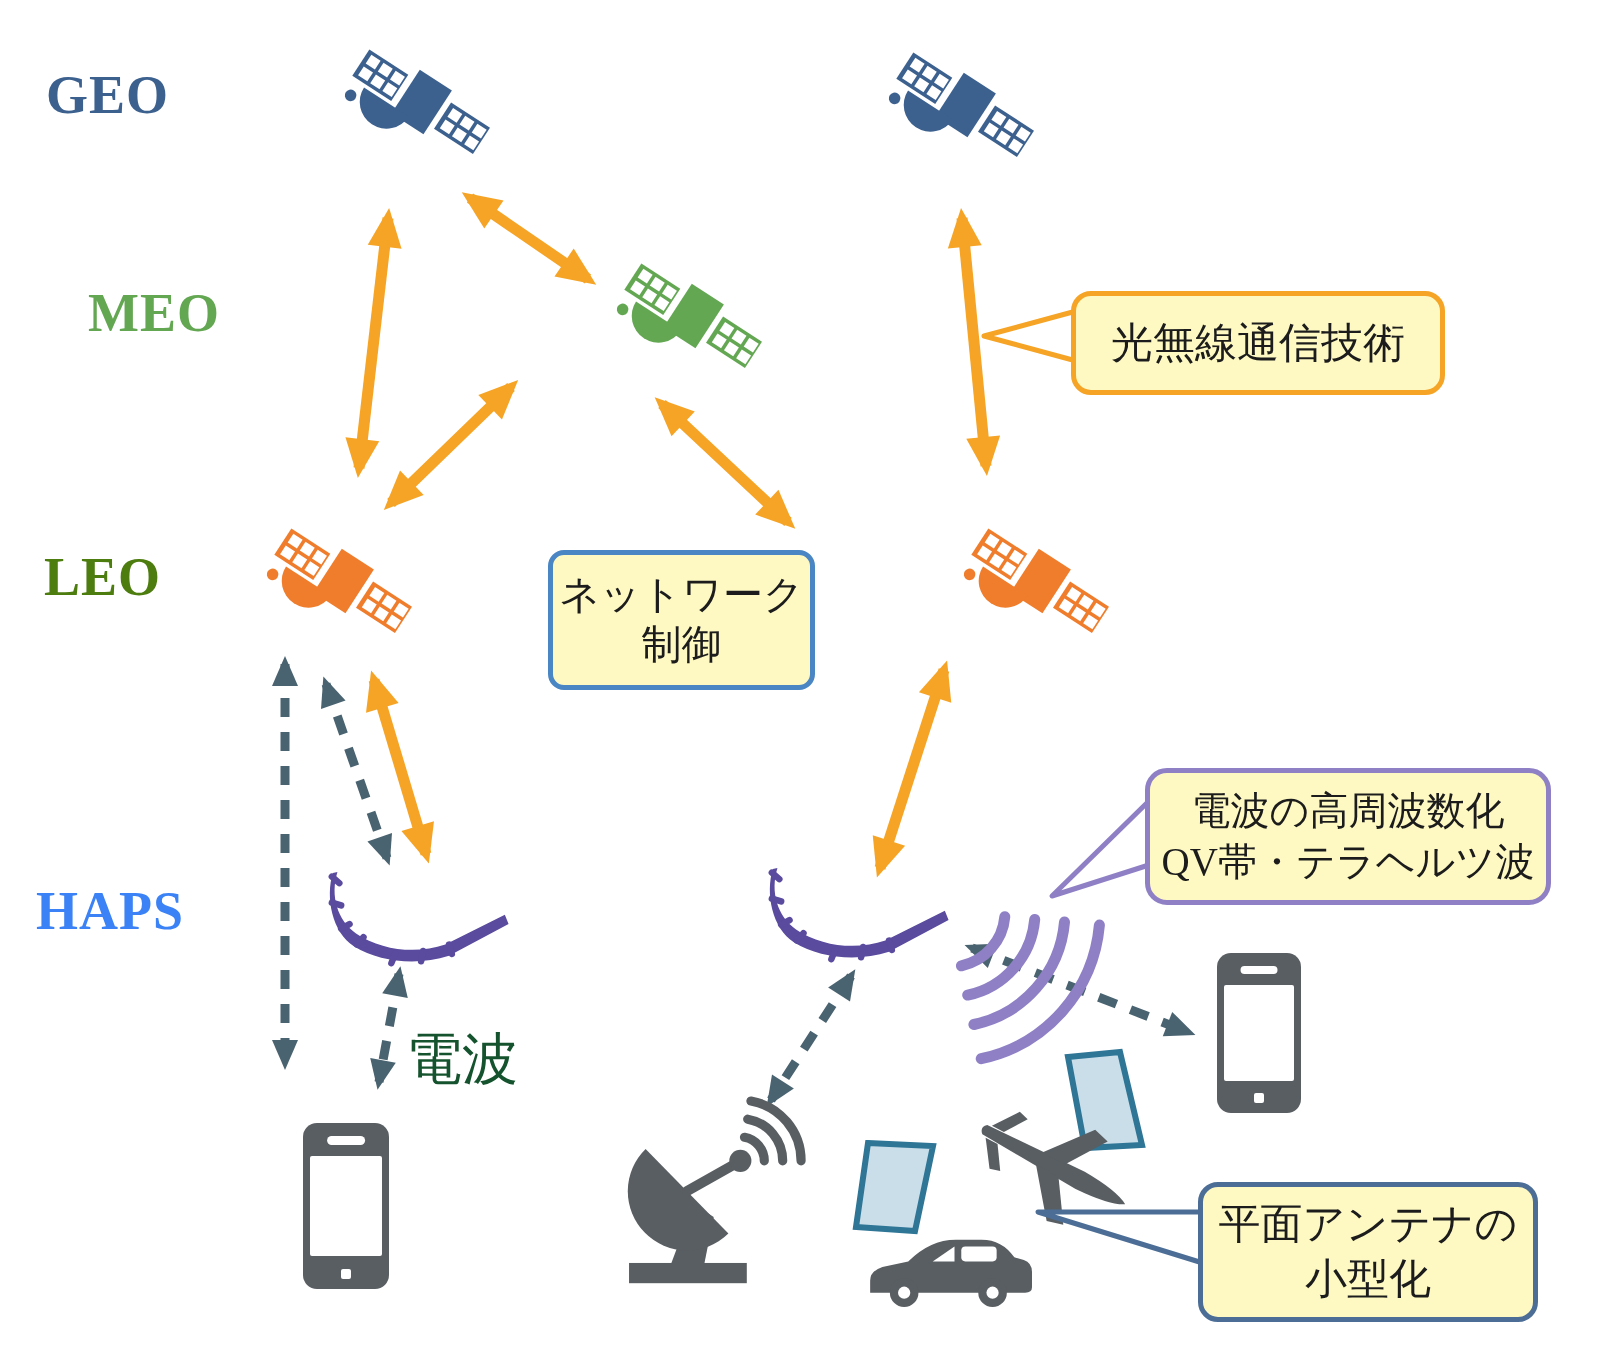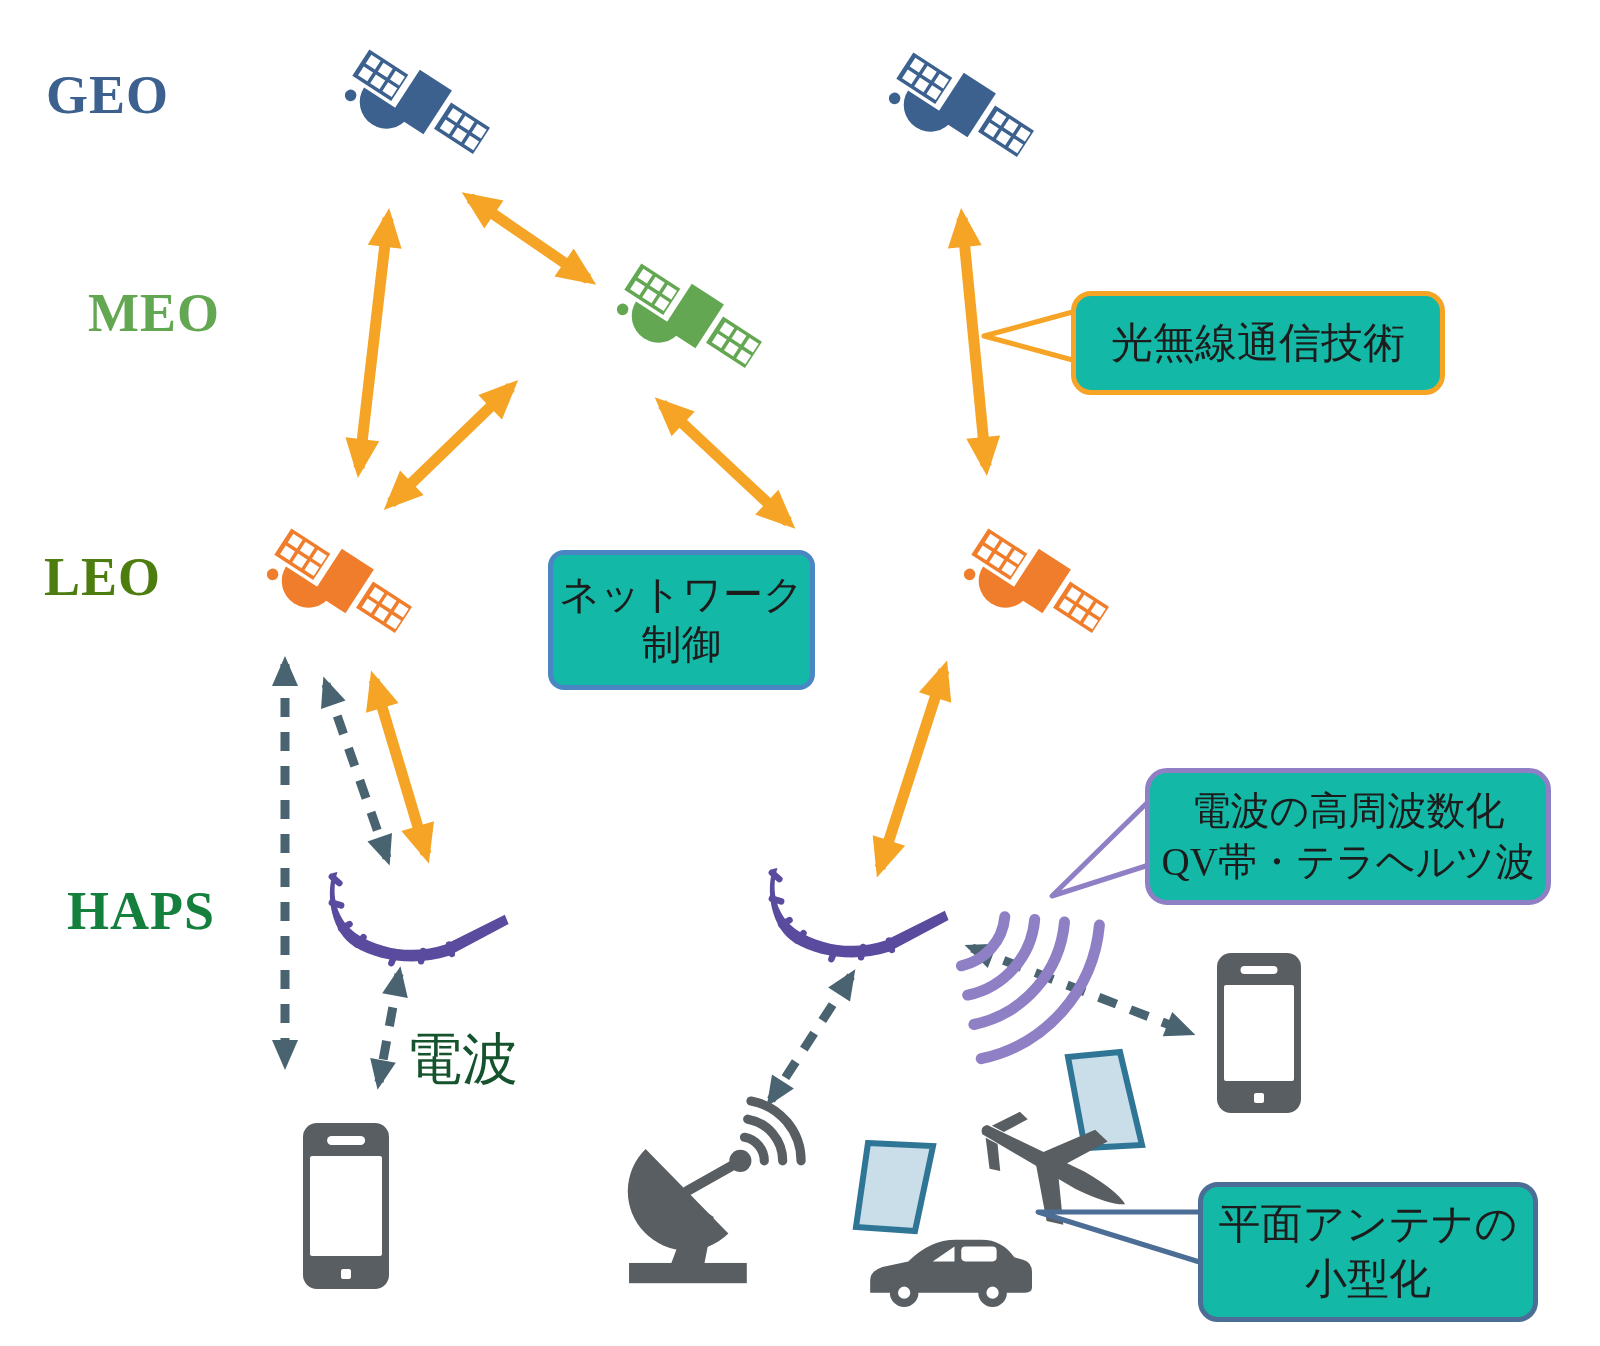"光無線通信技術" .callout { background: #14b8a6 -> #fef9c3 }
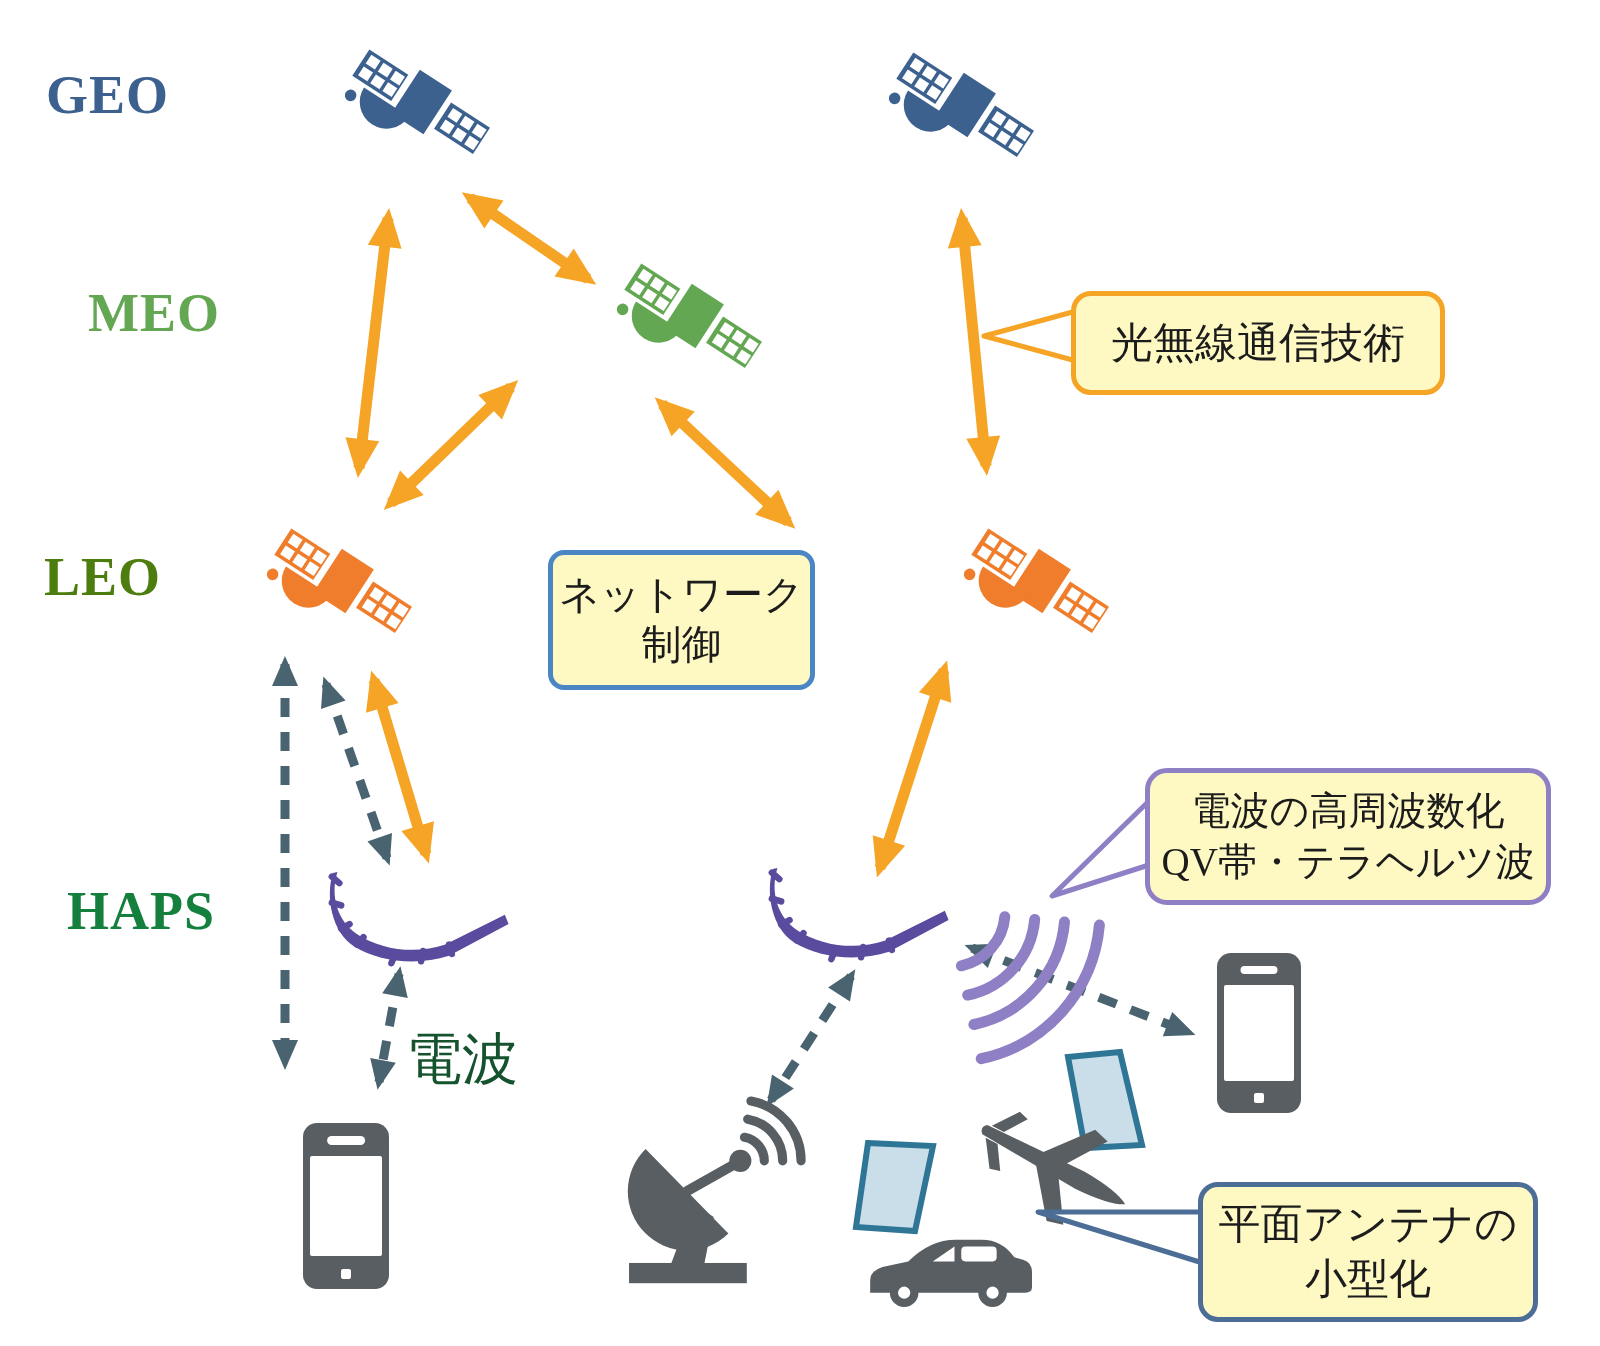"HAPS" .lbl-haps { color: #15803d -> #3b82f6; margin-left: 31px -> none }
